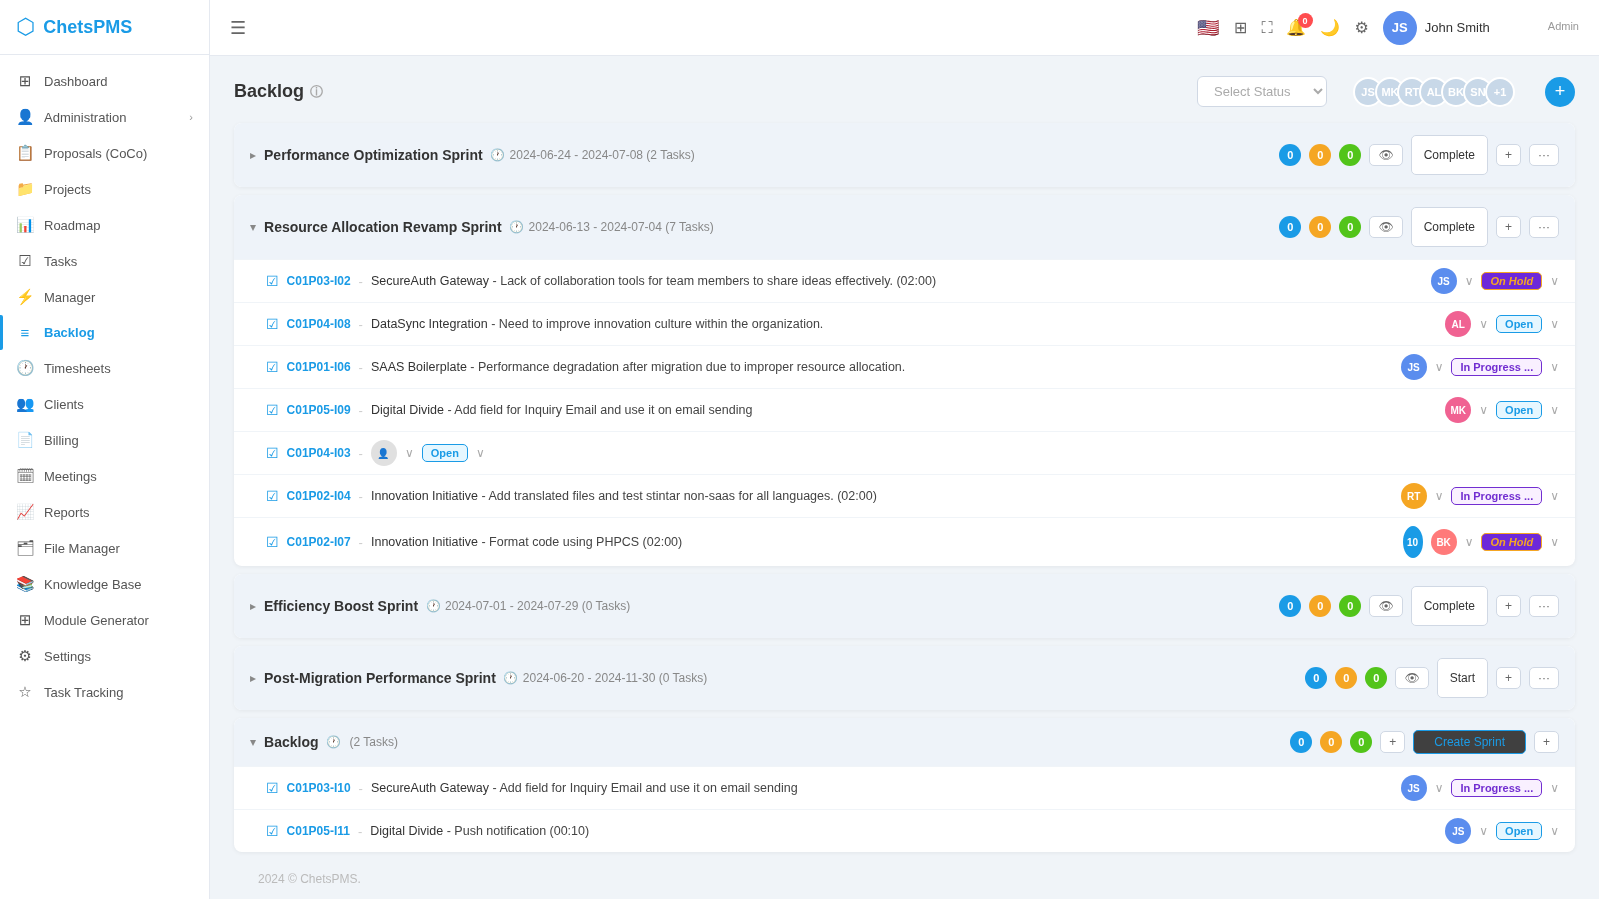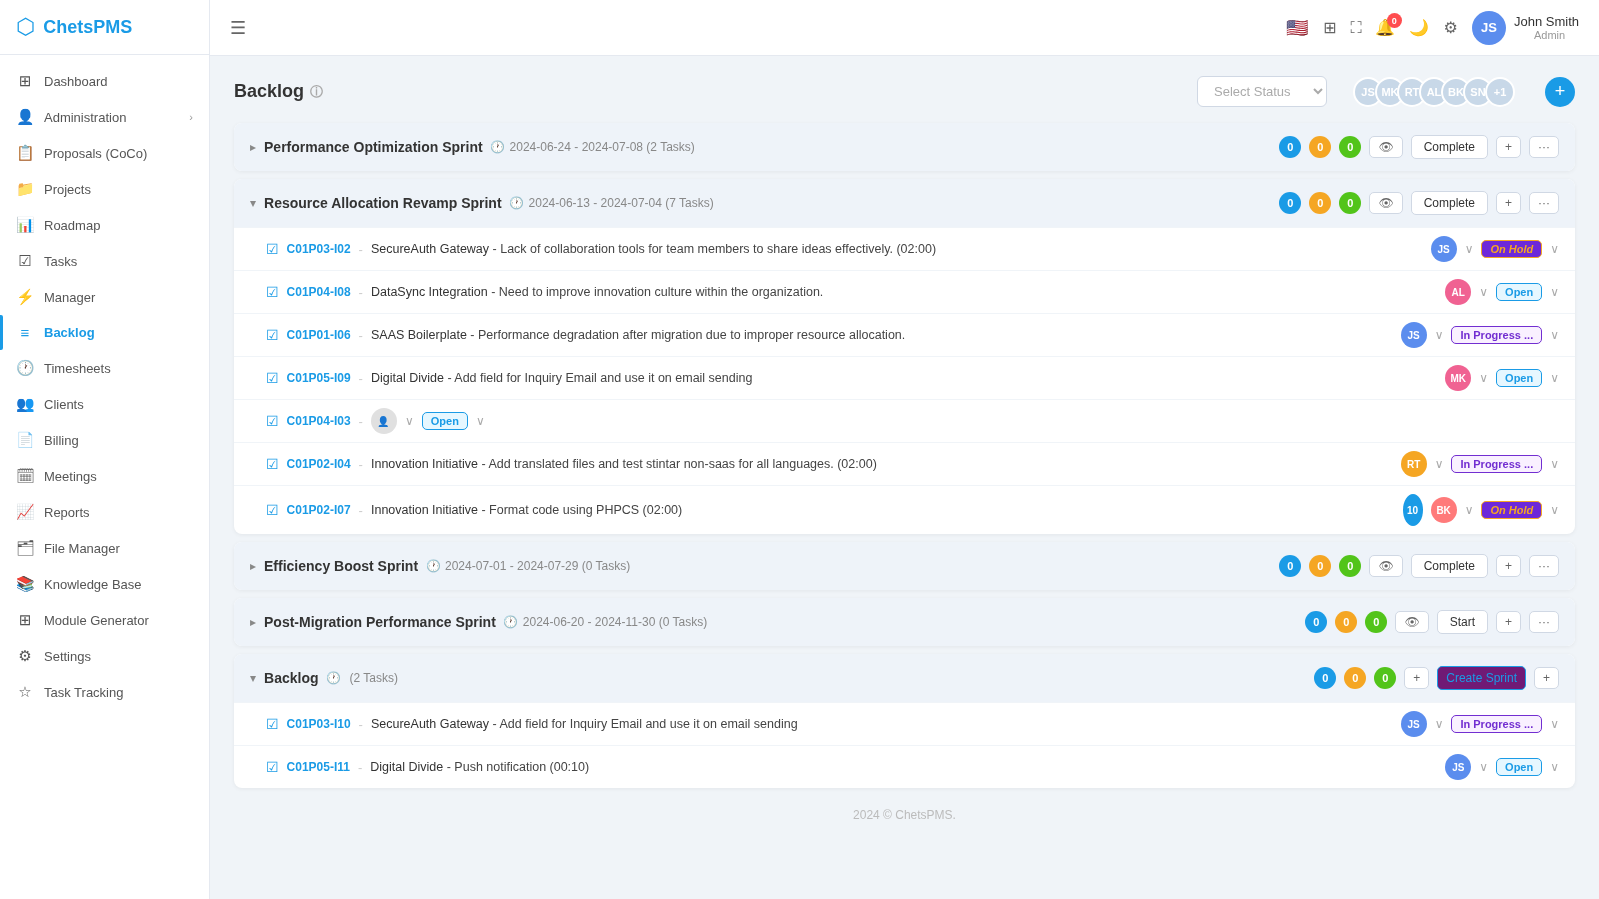"John Smith" .header-user-info { flex-direction: column -> row; gap: none -> 38px }
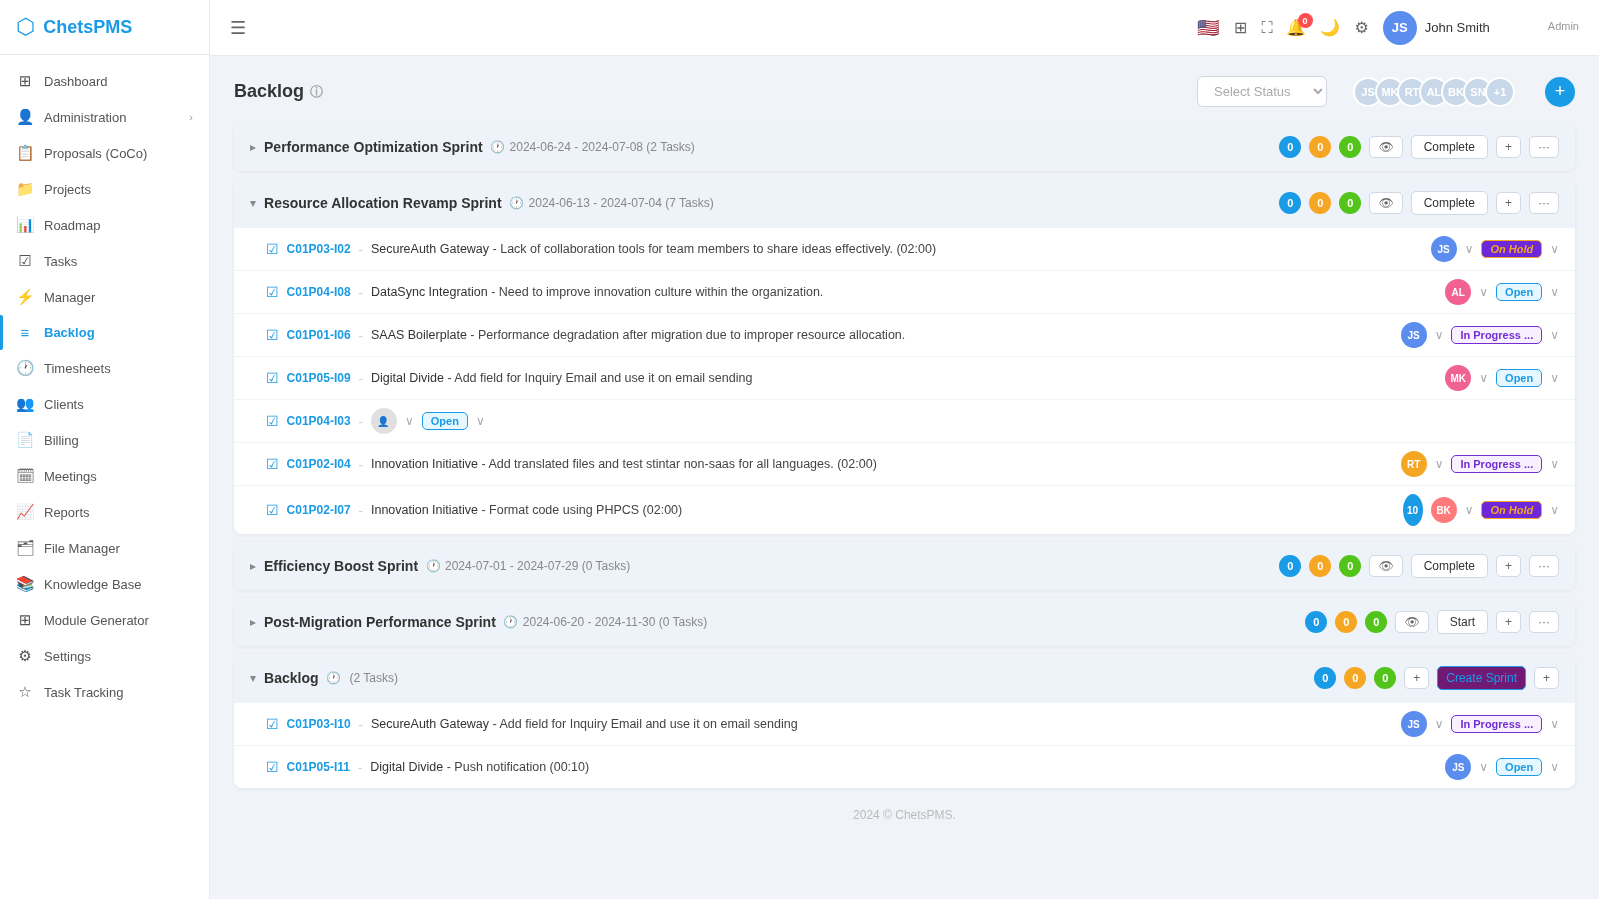"Complete" .sprint-action-btn { padding: 4px 12px -> 12px 12px }
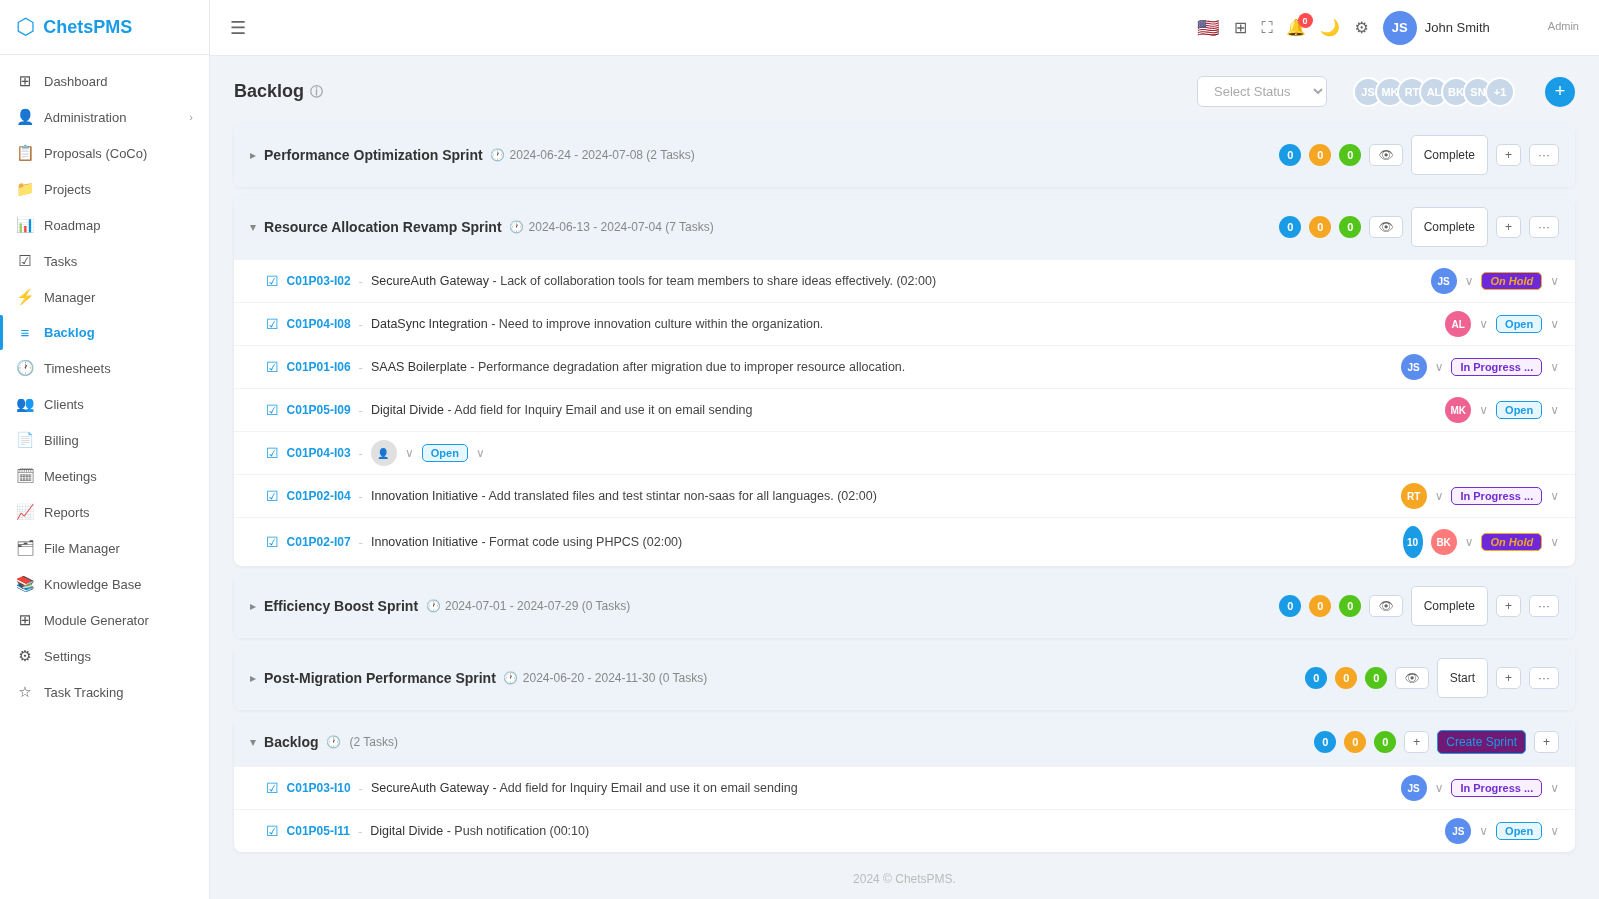"Create Sprint" .create-sprint-btn { background: #701a75 -> #404040; padding: 4px 8px -> 4px 20px }
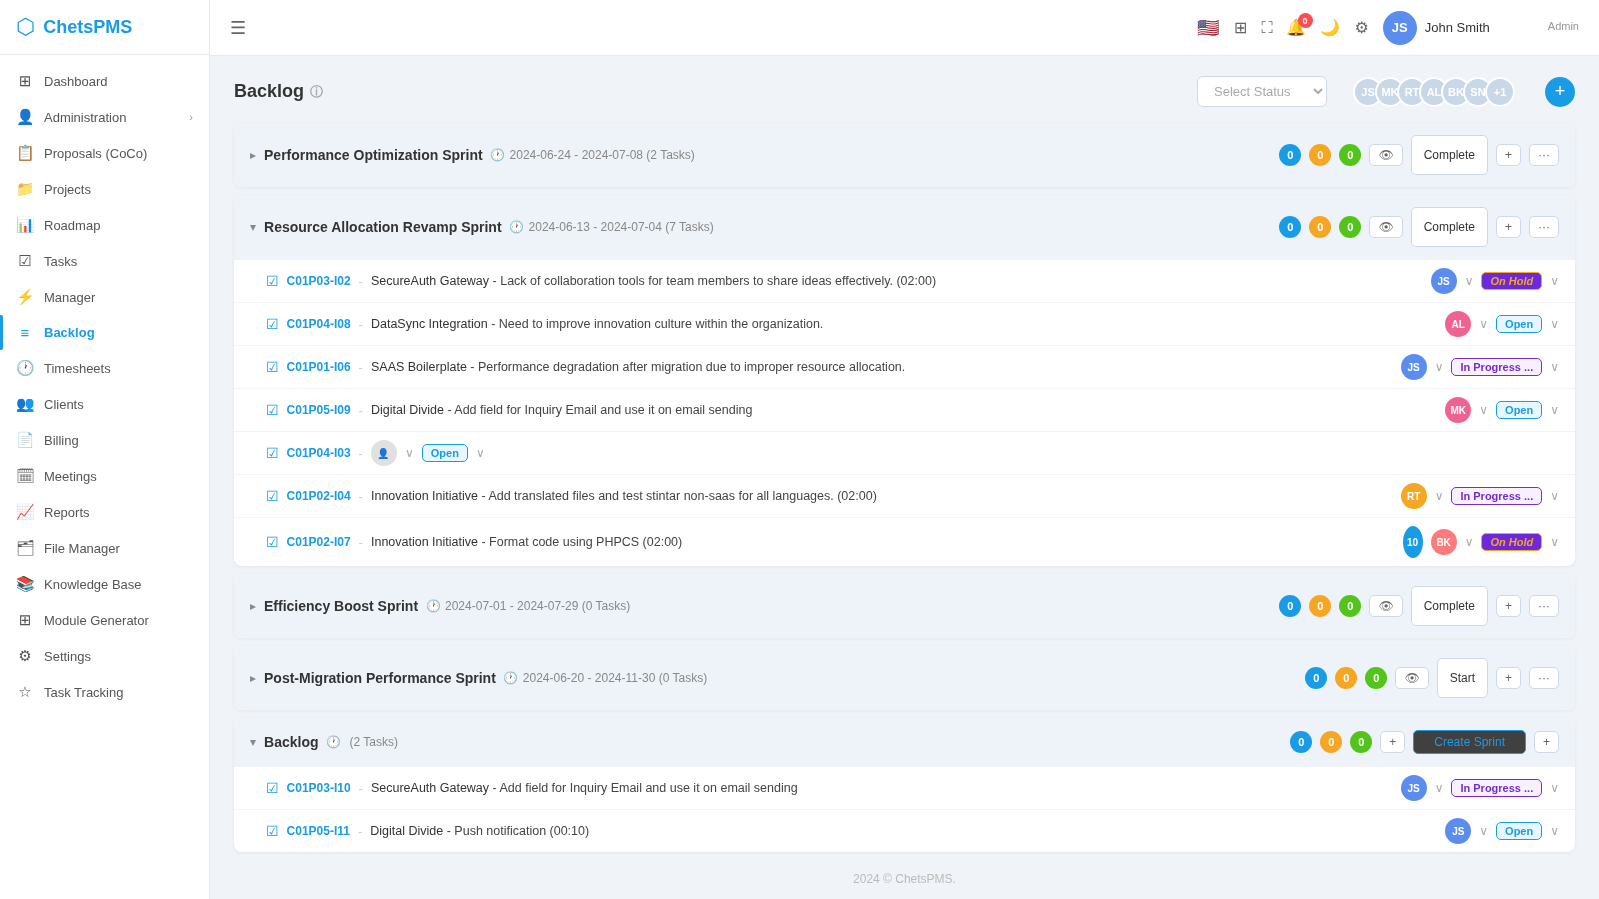"2024 © ChetsPMS." .footer { text-align: center -> left }
